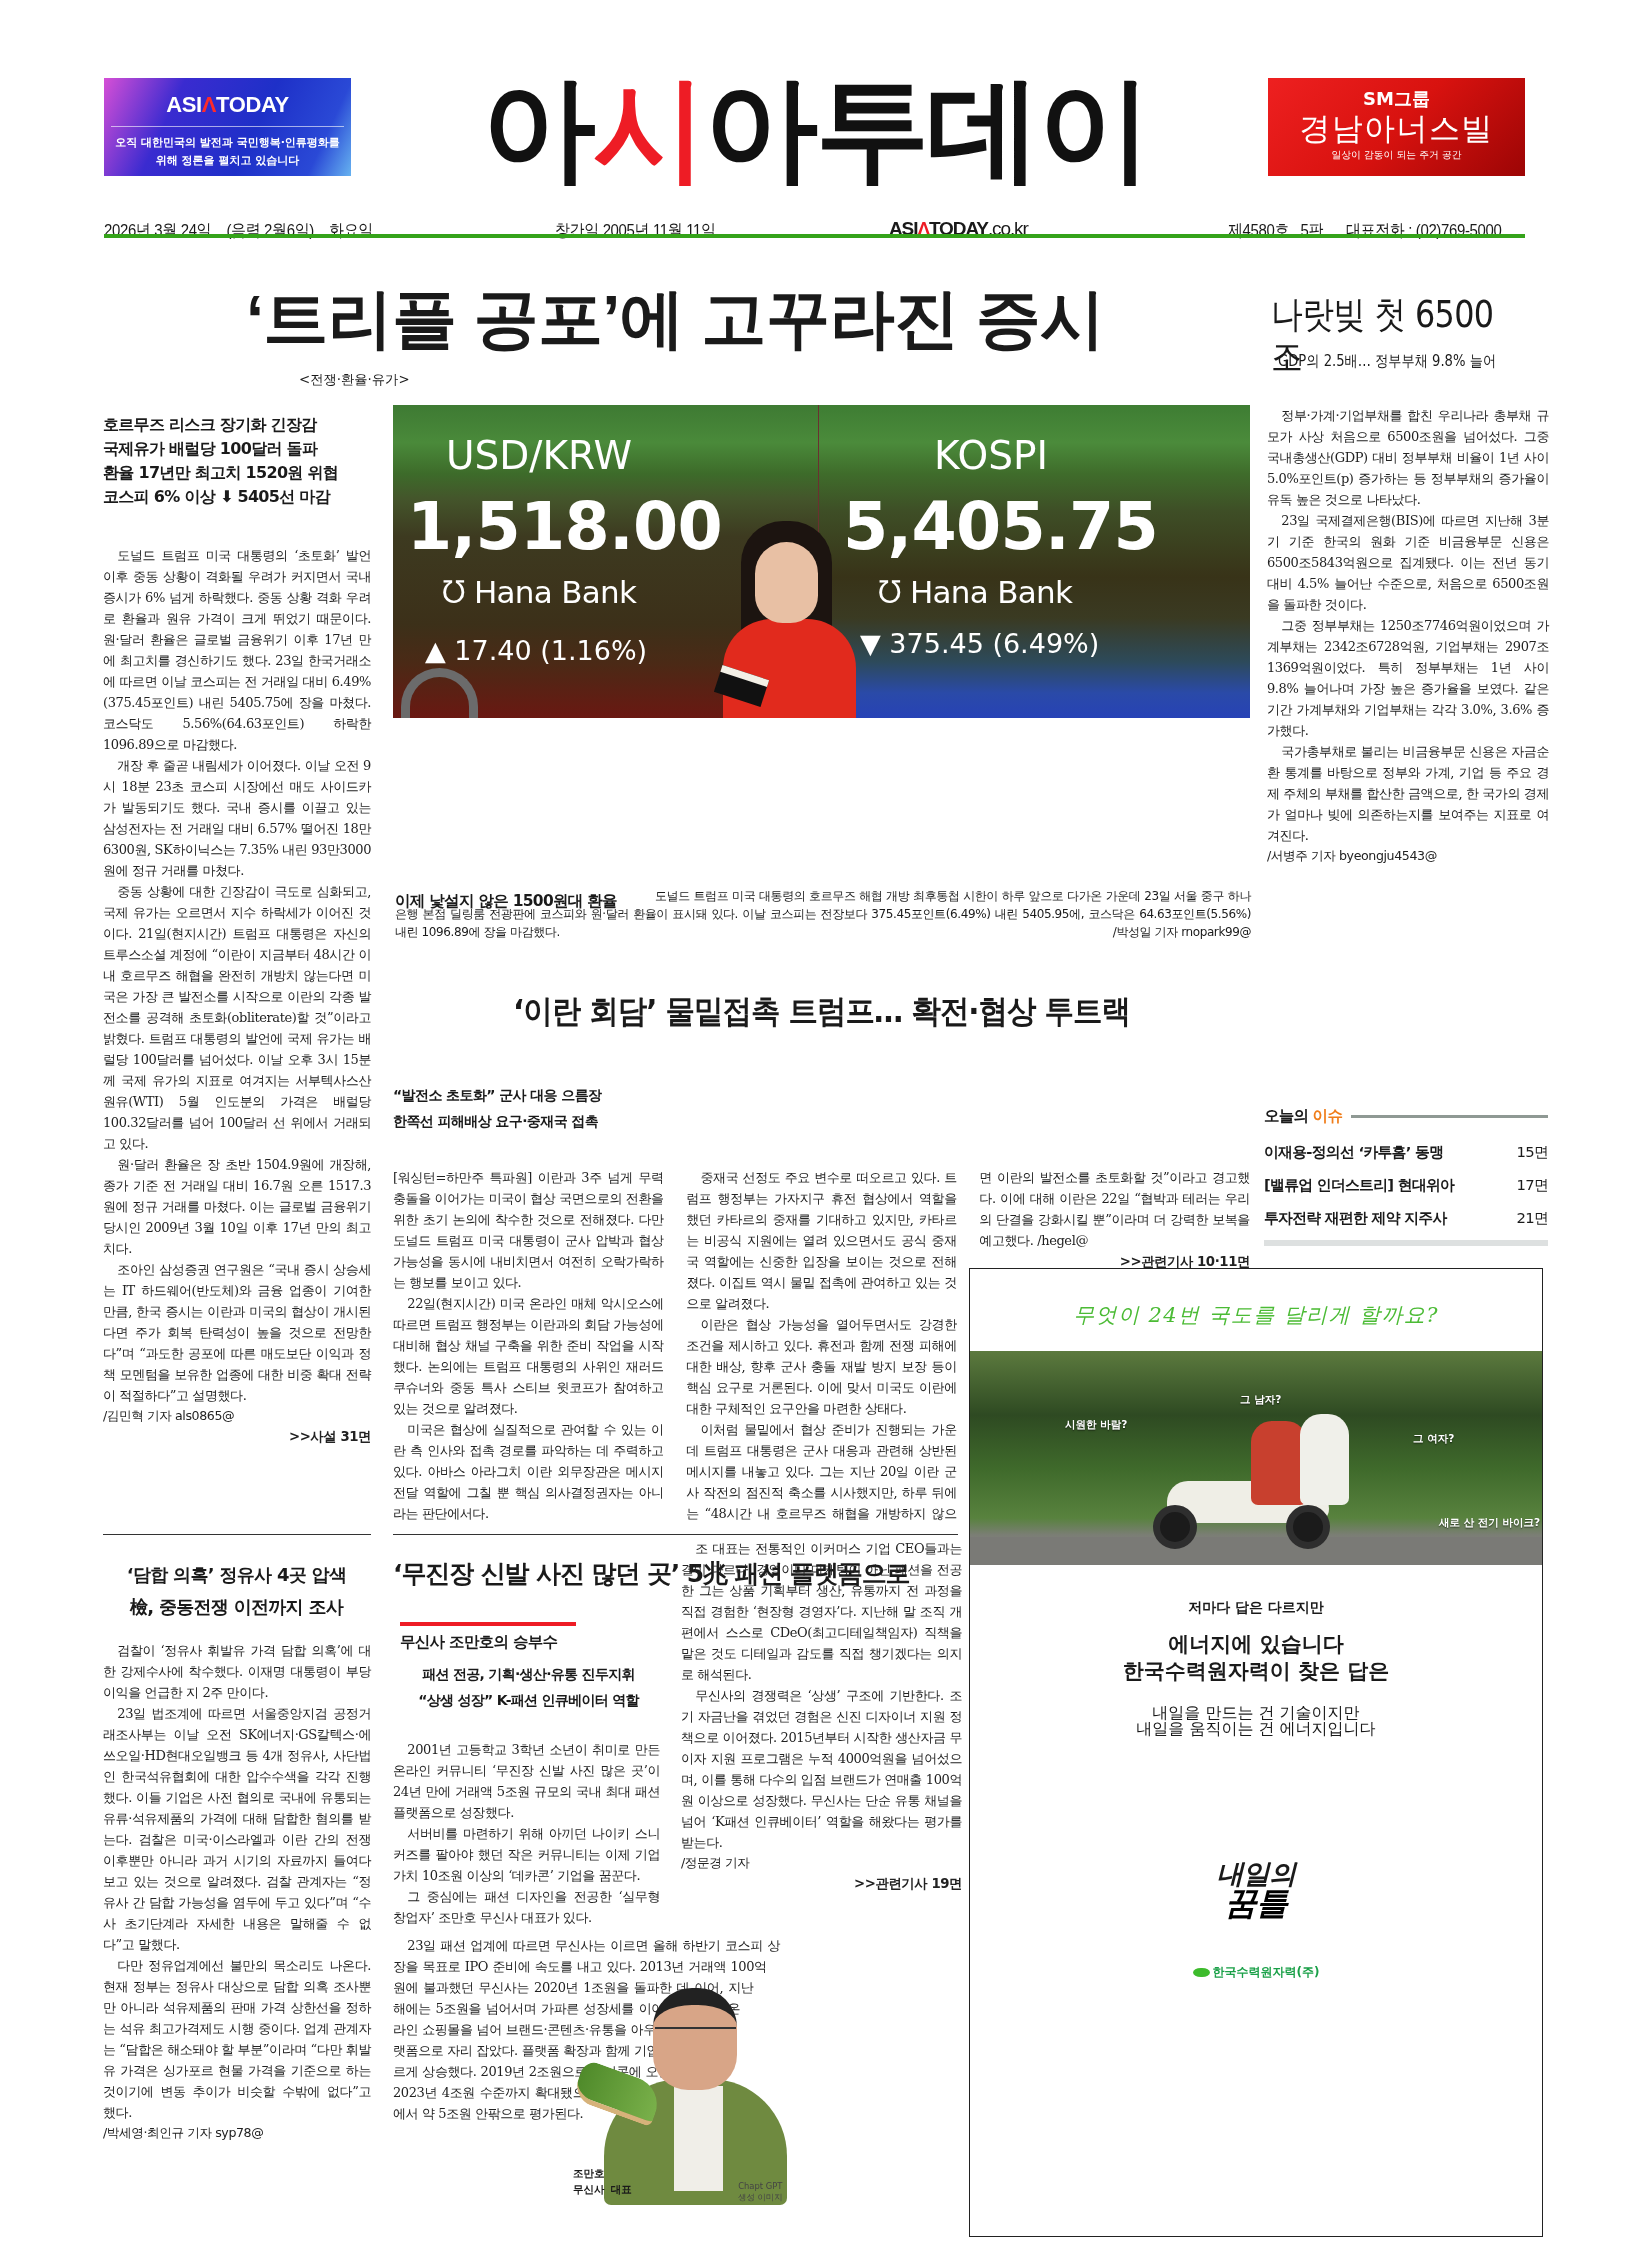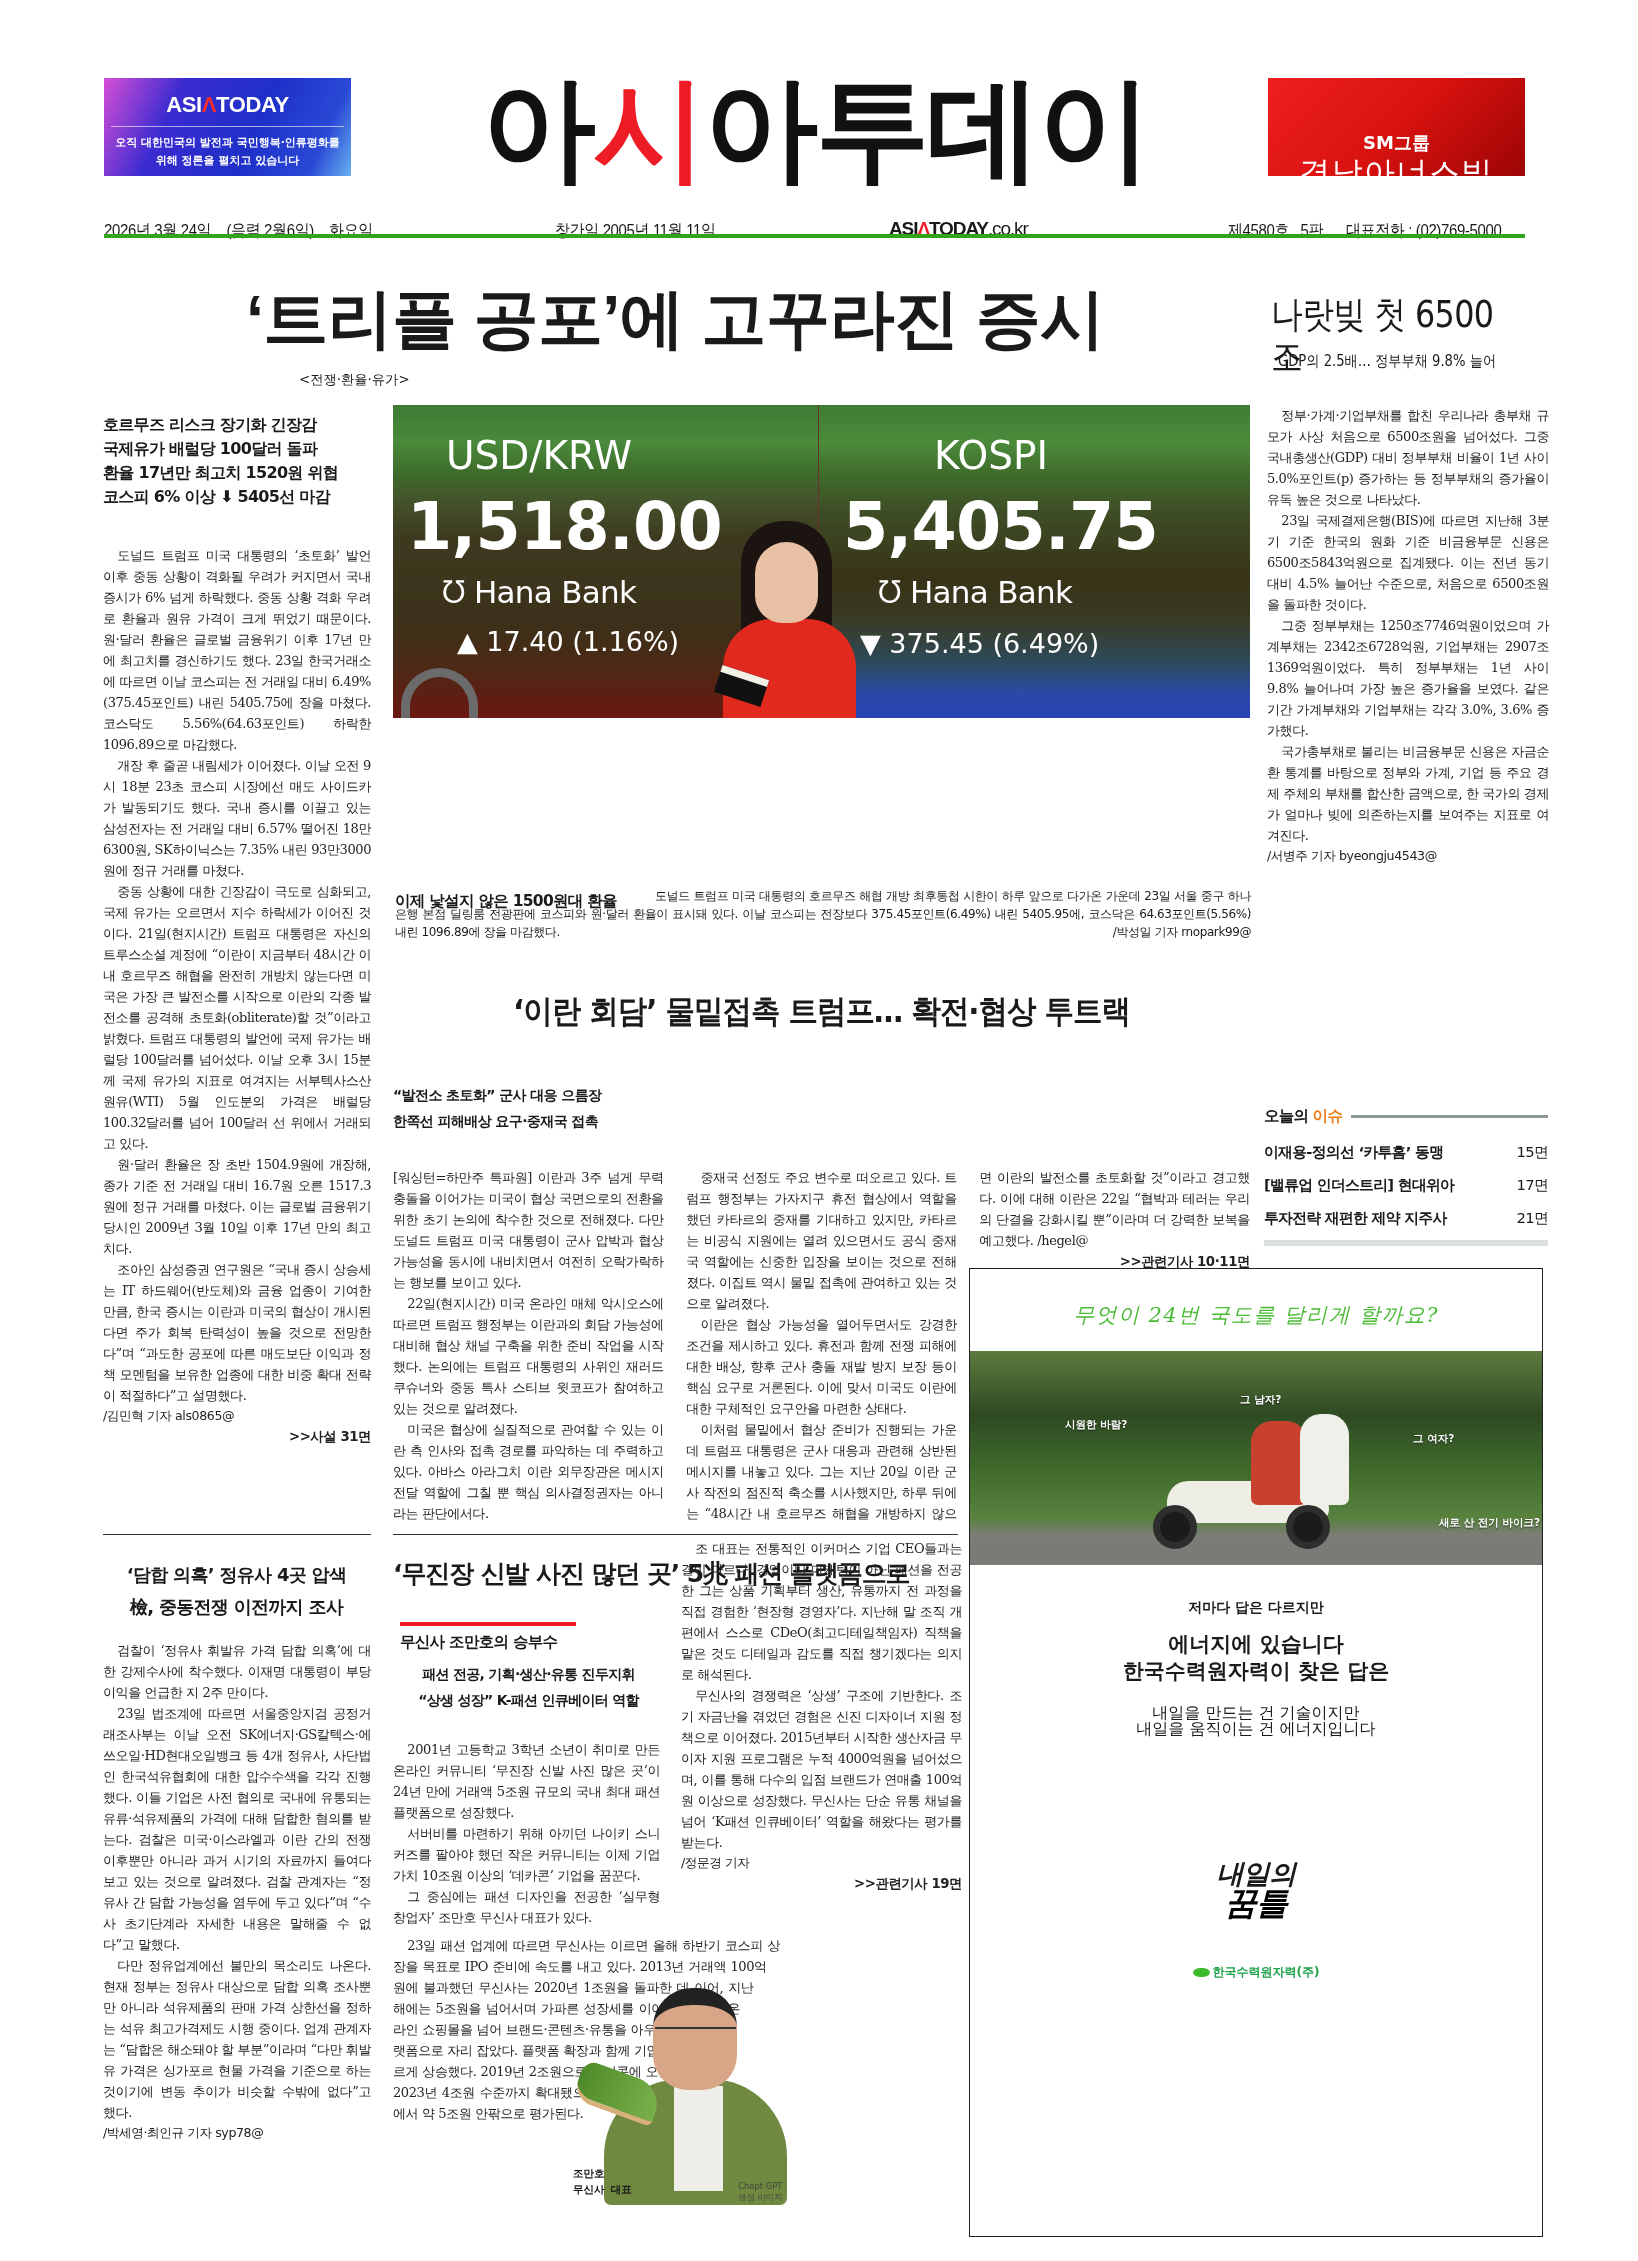"SM그룹" .promo-right .grp { margin-top: 44px -> none }
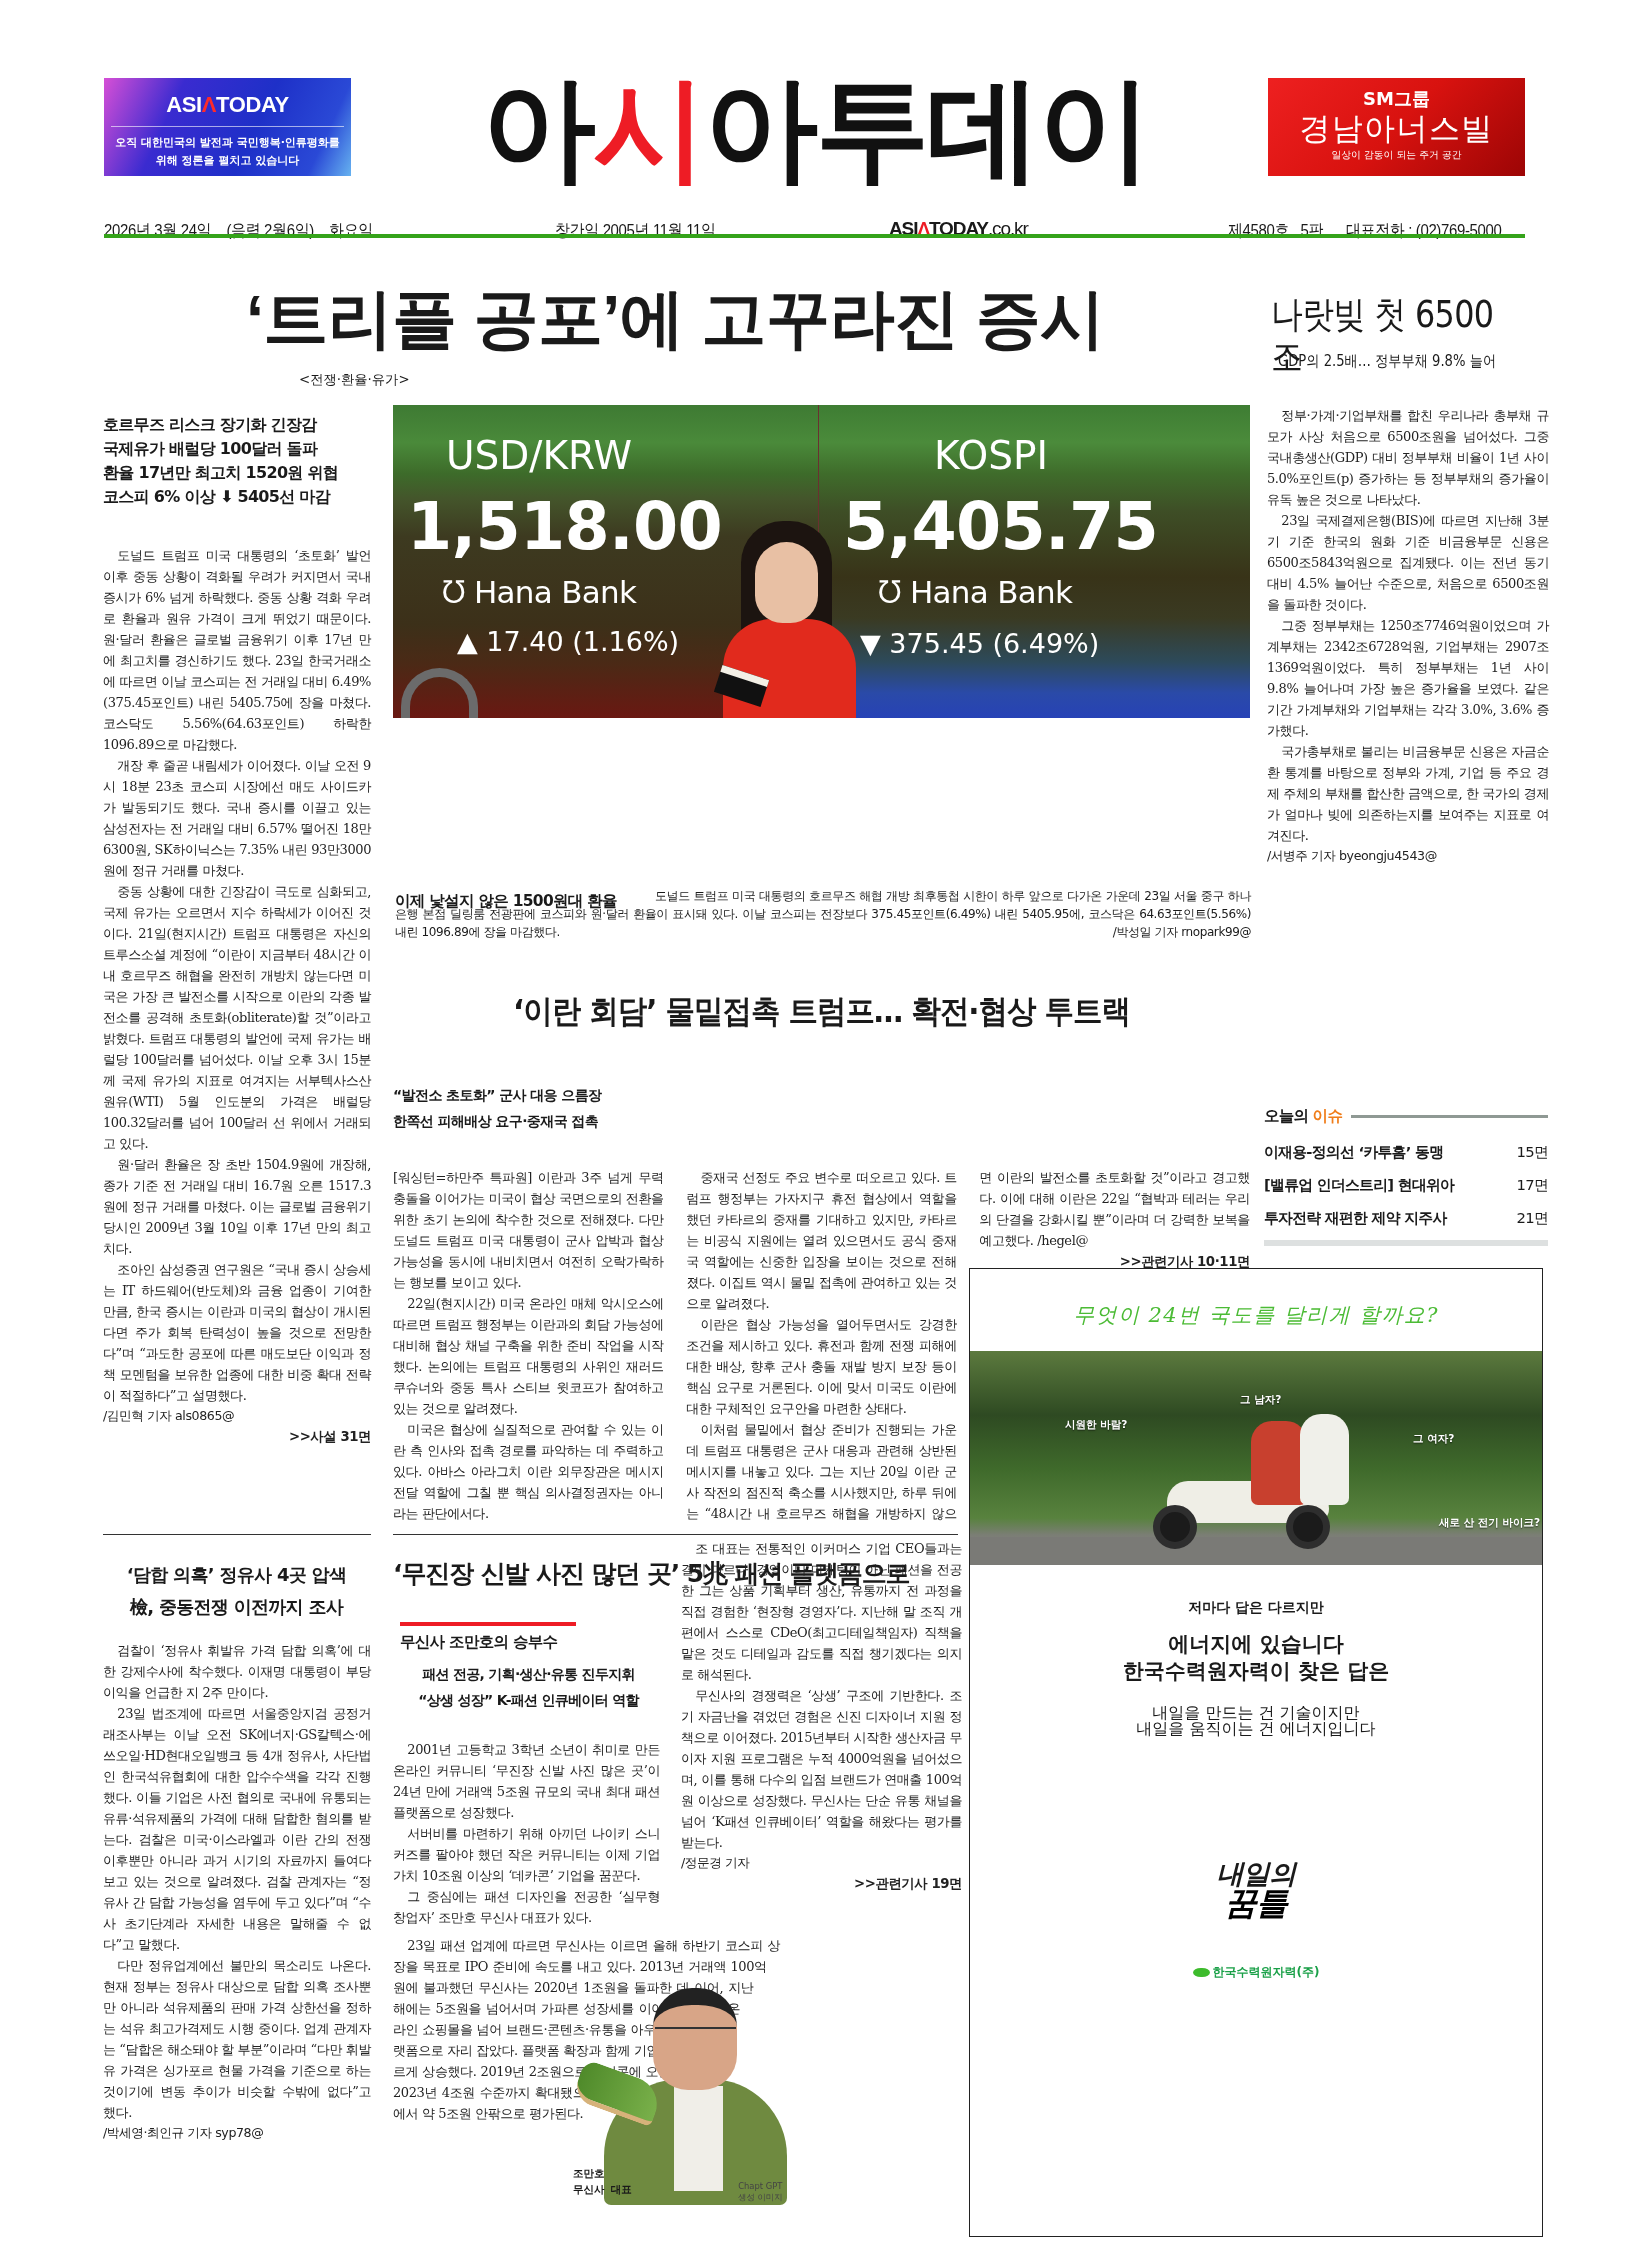"▲ 17.40 (1.16%)" div.label { margin-left: 32px -> none; top: 221px -> 230px }
